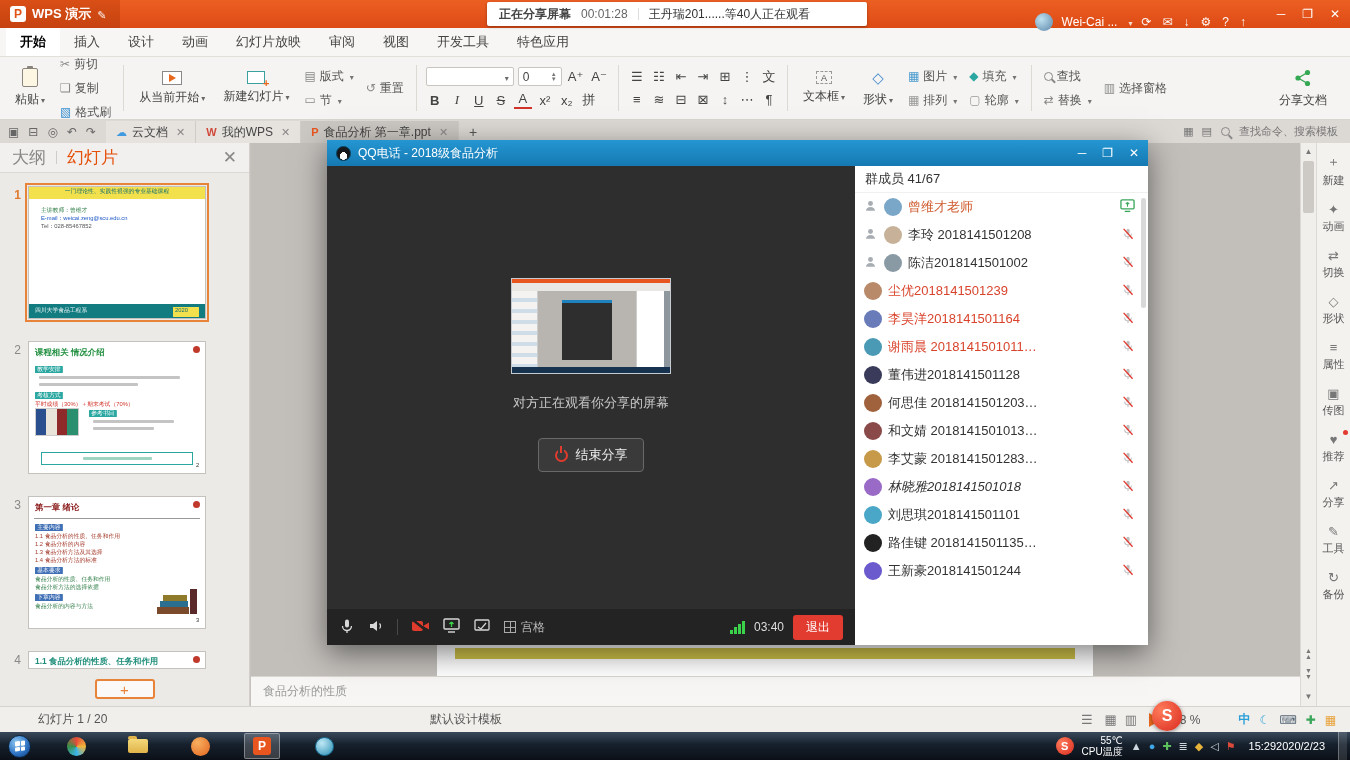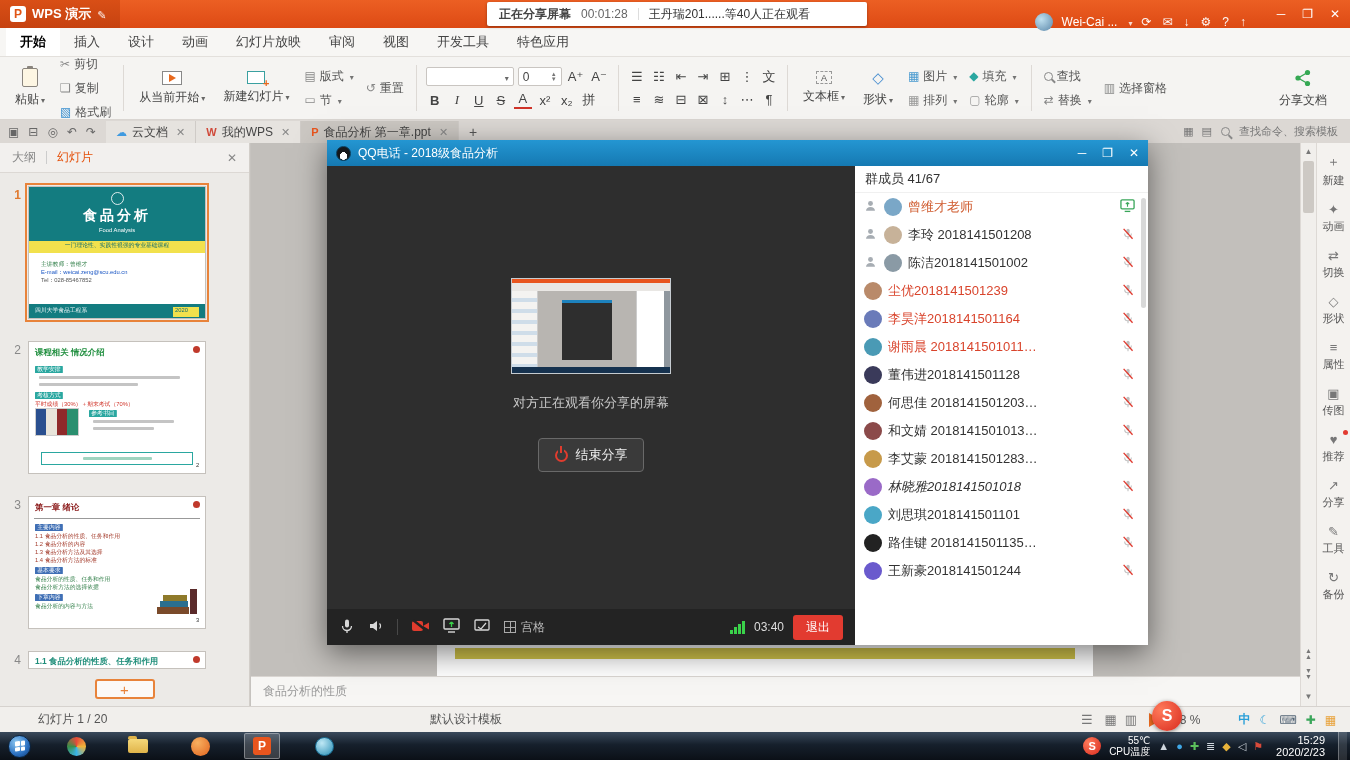"大纲" .lp-head { font-size: 12px -> 17px }
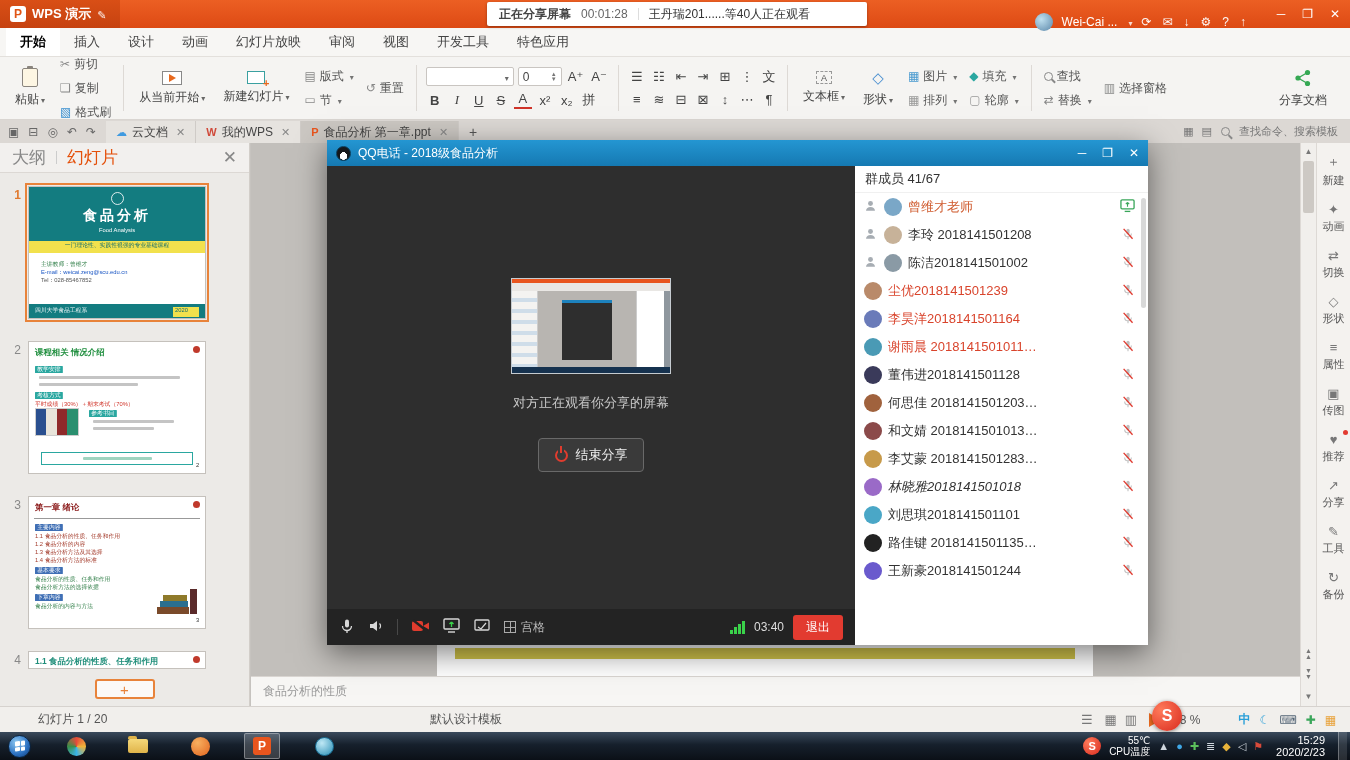"食品分析" div.t1-top { html: <div> <span></span> <div>食品分析</div> <span>Food Analysis</span> </div> -> none }
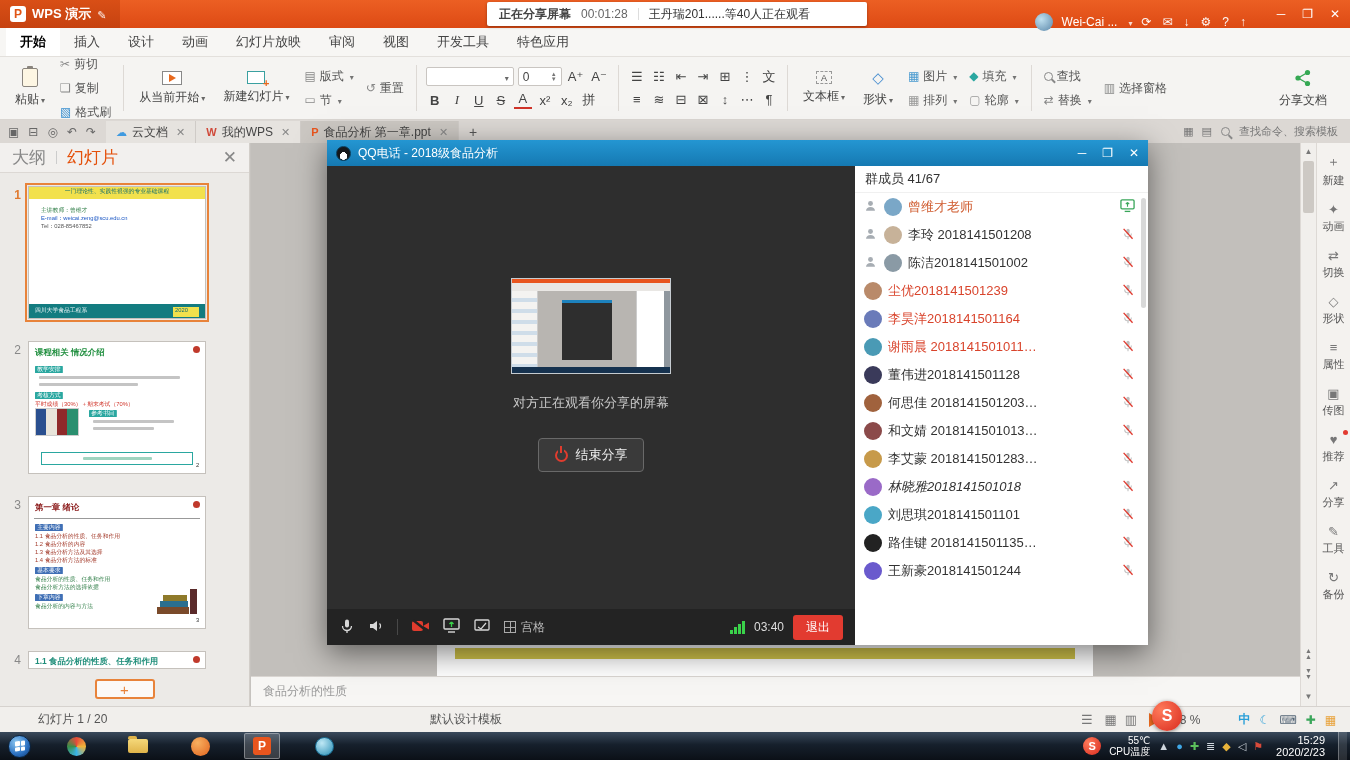"15:29" .clock { align-items: flex-end -> flex-start; flex-direction: column -> row }
